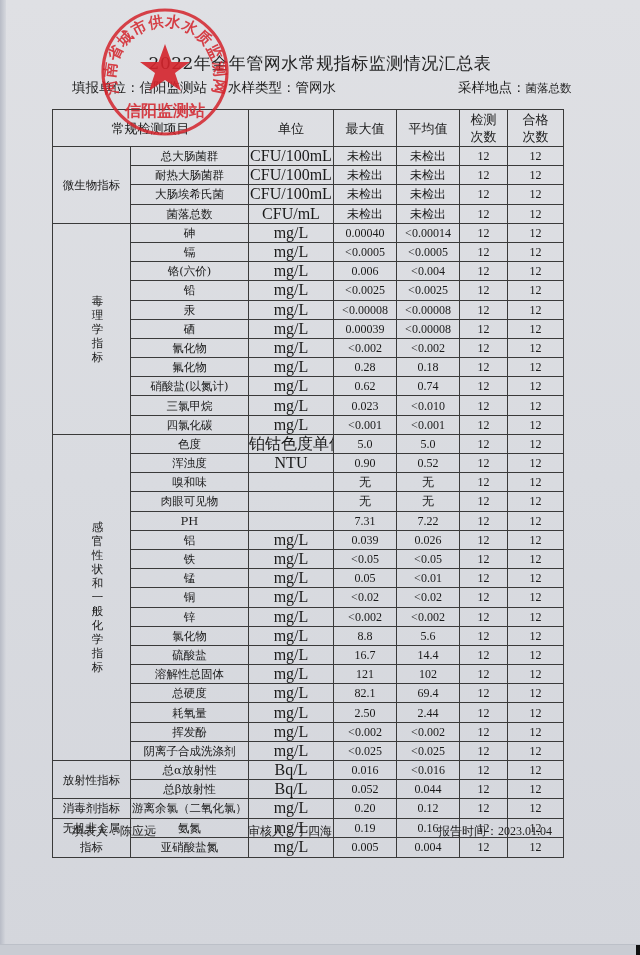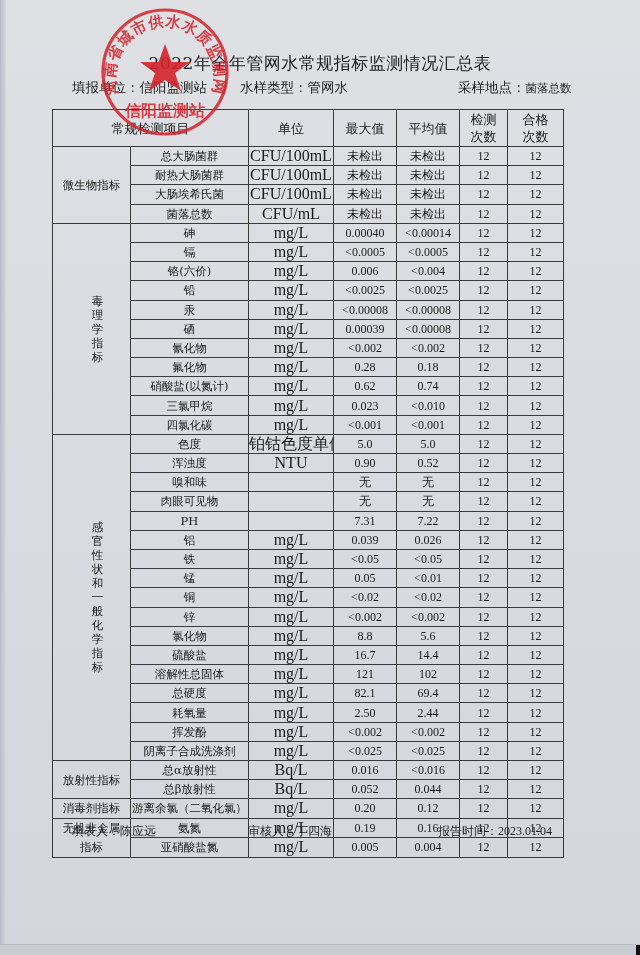"水样类型：管网水" .meta-type { left: 240px -> 228px }
